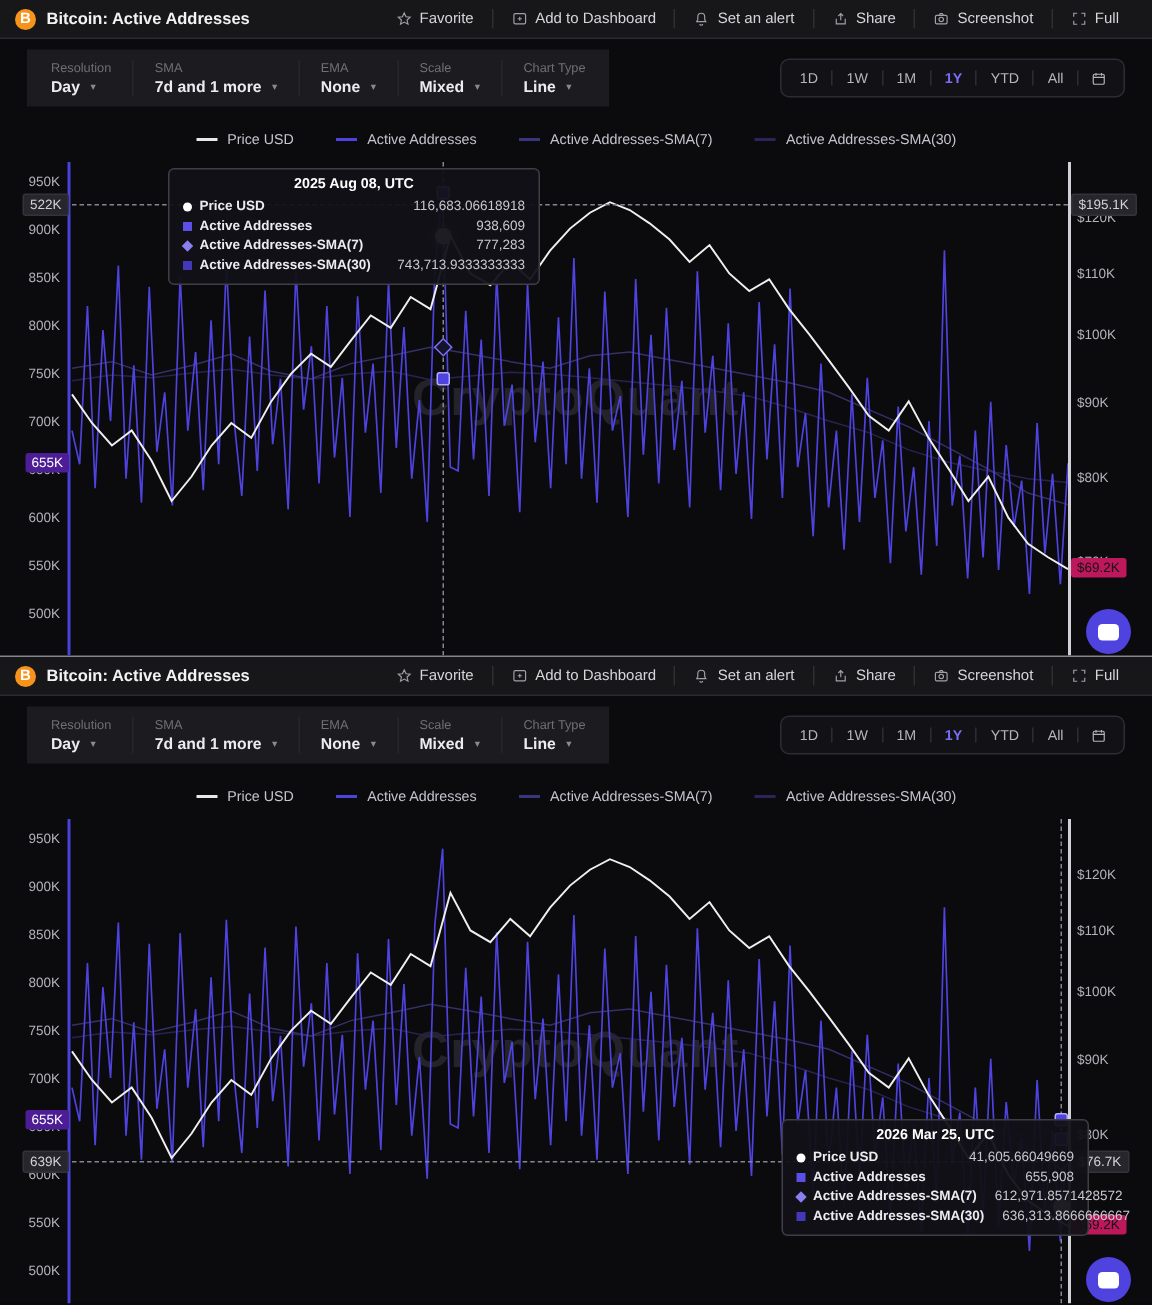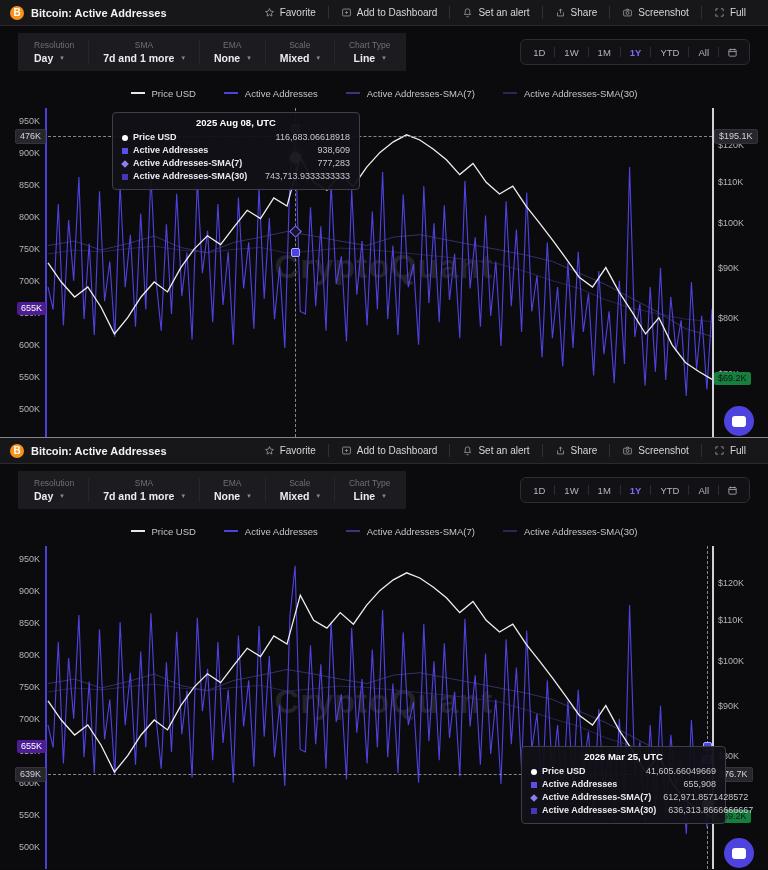"SMA" .dd + .dd { align-items: center -> none }
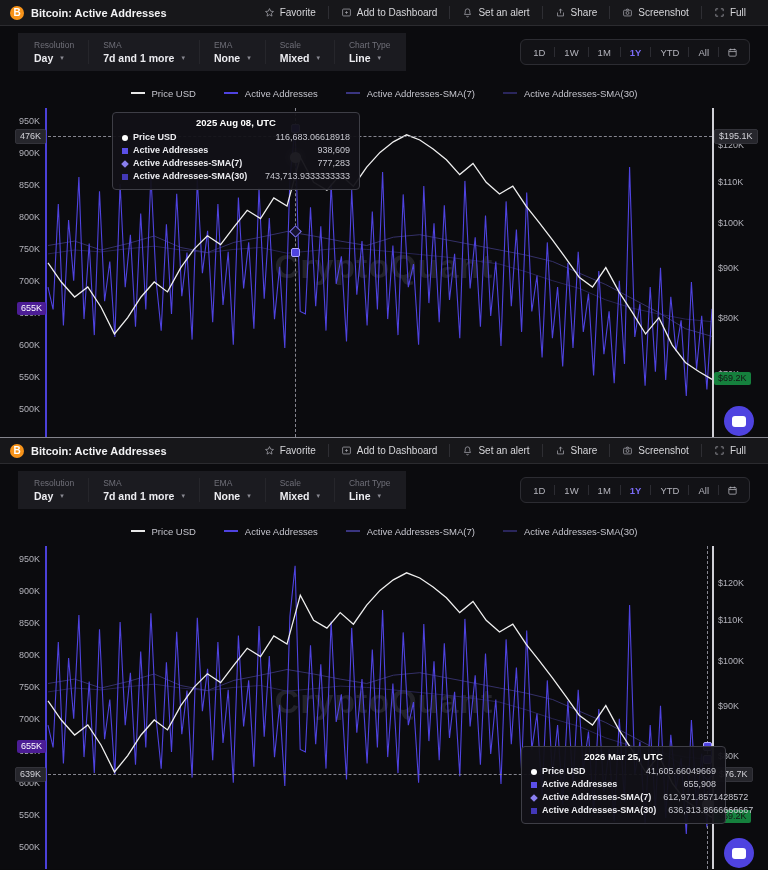"476K" div.badge { text: 476K -> 522K }
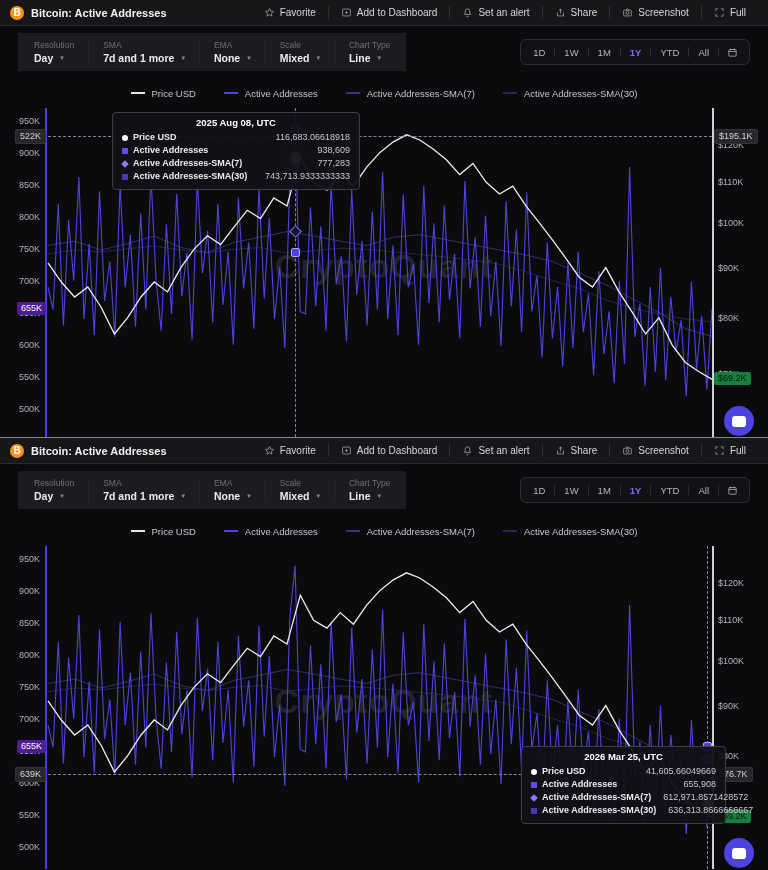"$69.2K" .badge.white { background: #15803d -> #be185d }
